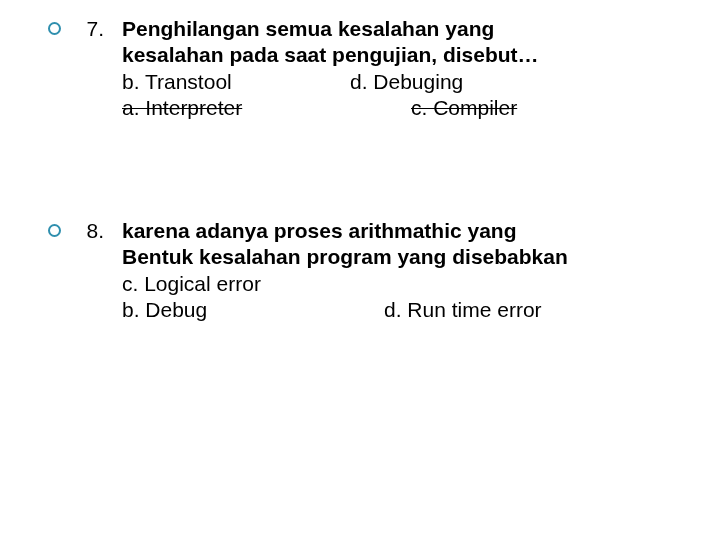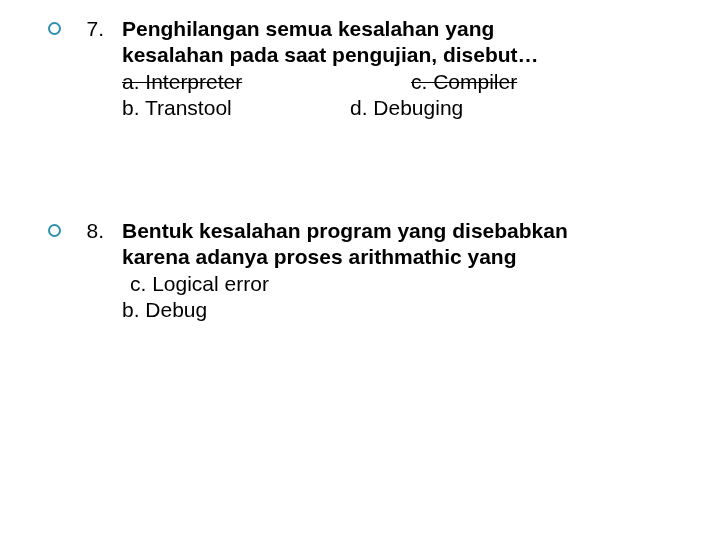"a. Interpreter" div.options-row { order: before "b. Transtool" -> after "b. Transtool" }
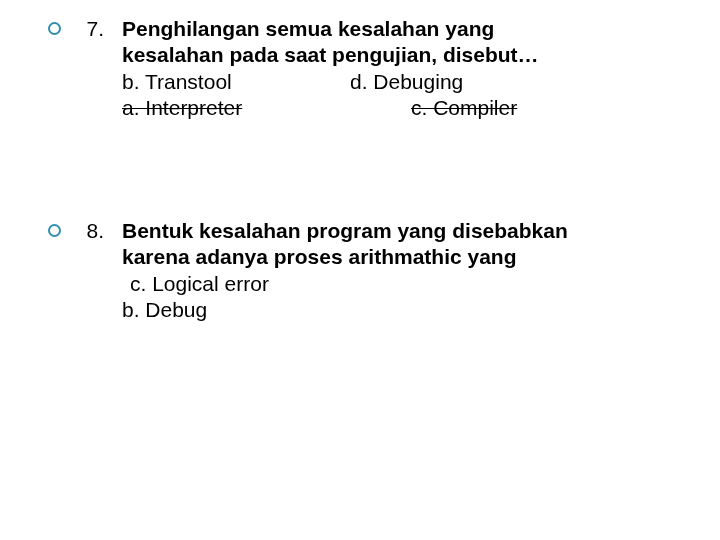"Bentuk kesalahan program yang disebabkan" p.stem { order: before "karena adanya proses arithmathic yang" -> after "karena adanya proses arithmathic yang" }
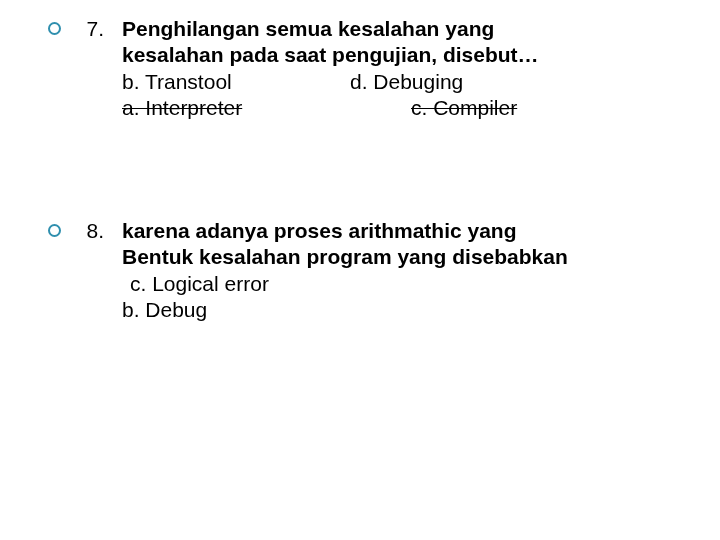"c. Logical error" span.opt-right { margin-left: 8px -> 0px }
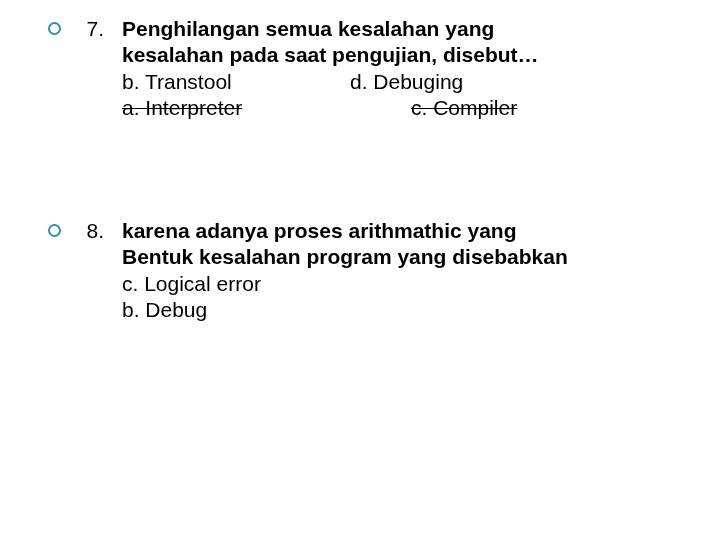"d. Run time error" span.opt-right { html: none -> <span>d. Run time error</span> }
